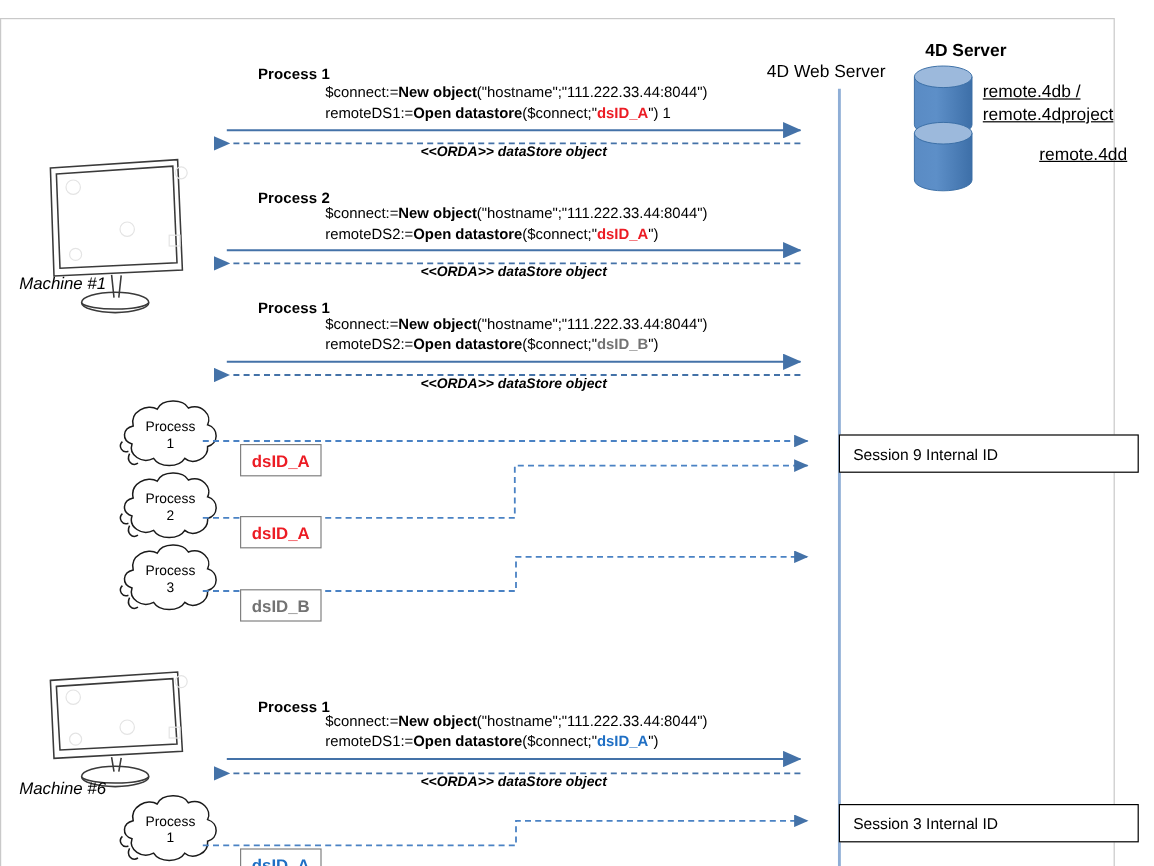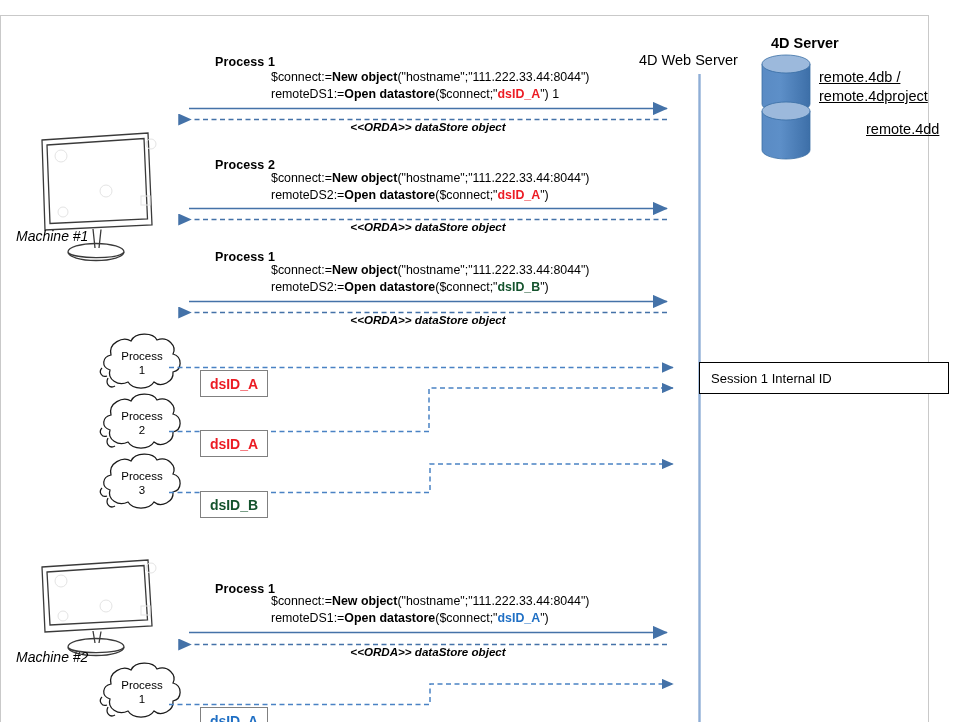"dsID_B" .ds-green { color: #14532d -> #737373 }
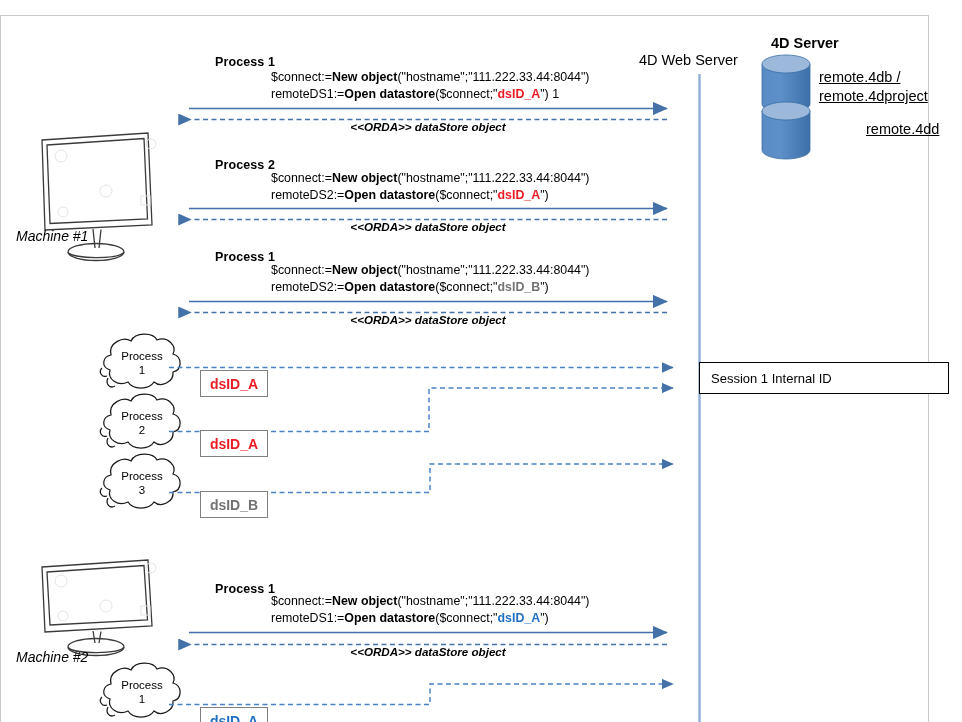"Session 1 Internal ID" div.abs { text: 1 -> 9 }
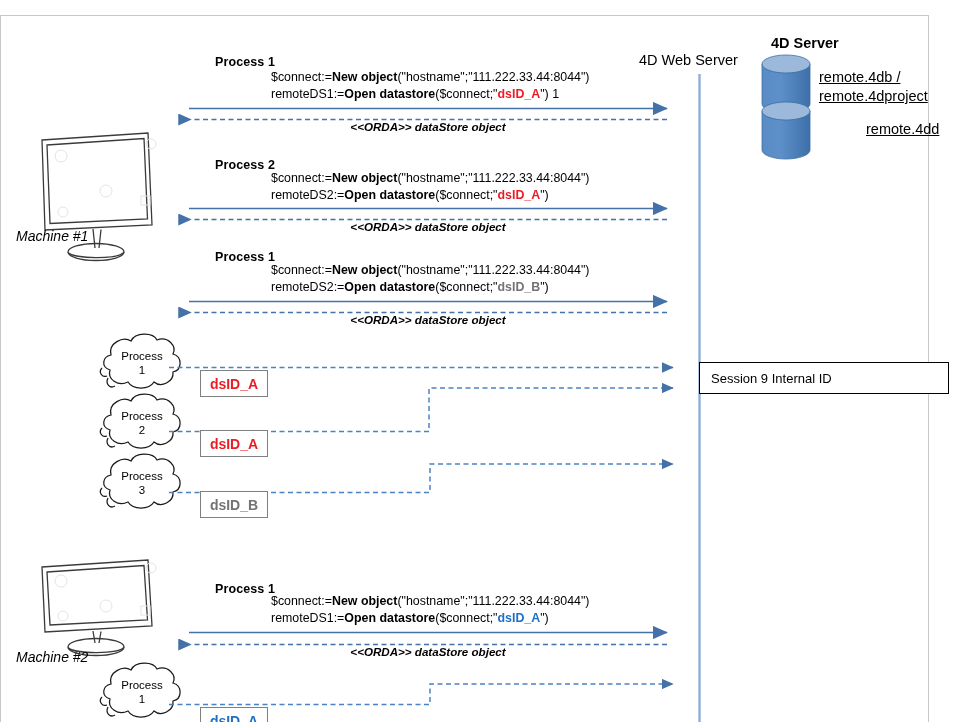"Machine #2" div.abs { text: 2 -> 6 }
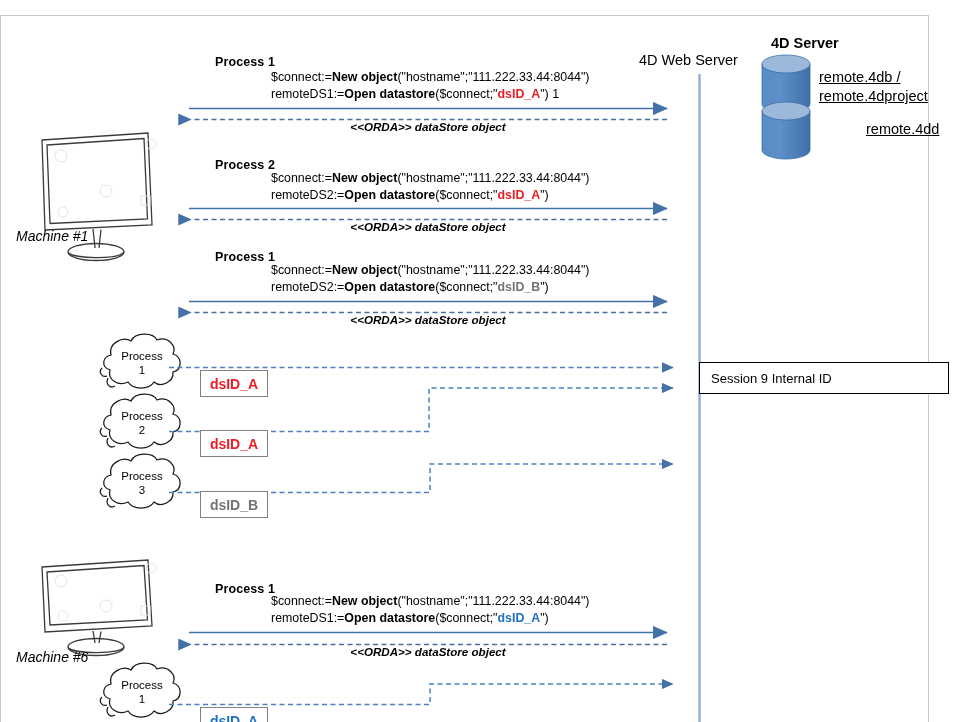"Session 3 Internal ID" div.abs { html: none -> <div>Session 3 Internal ID</div> }
